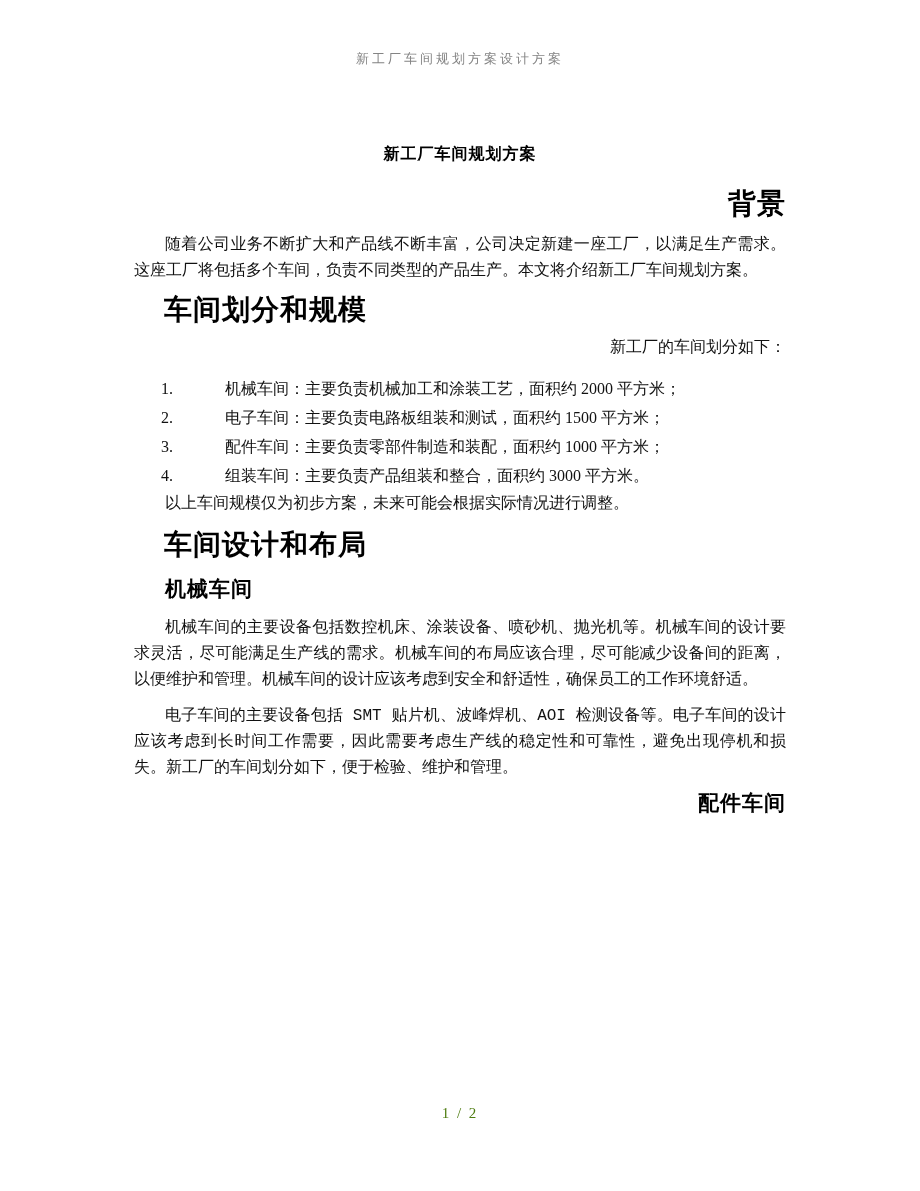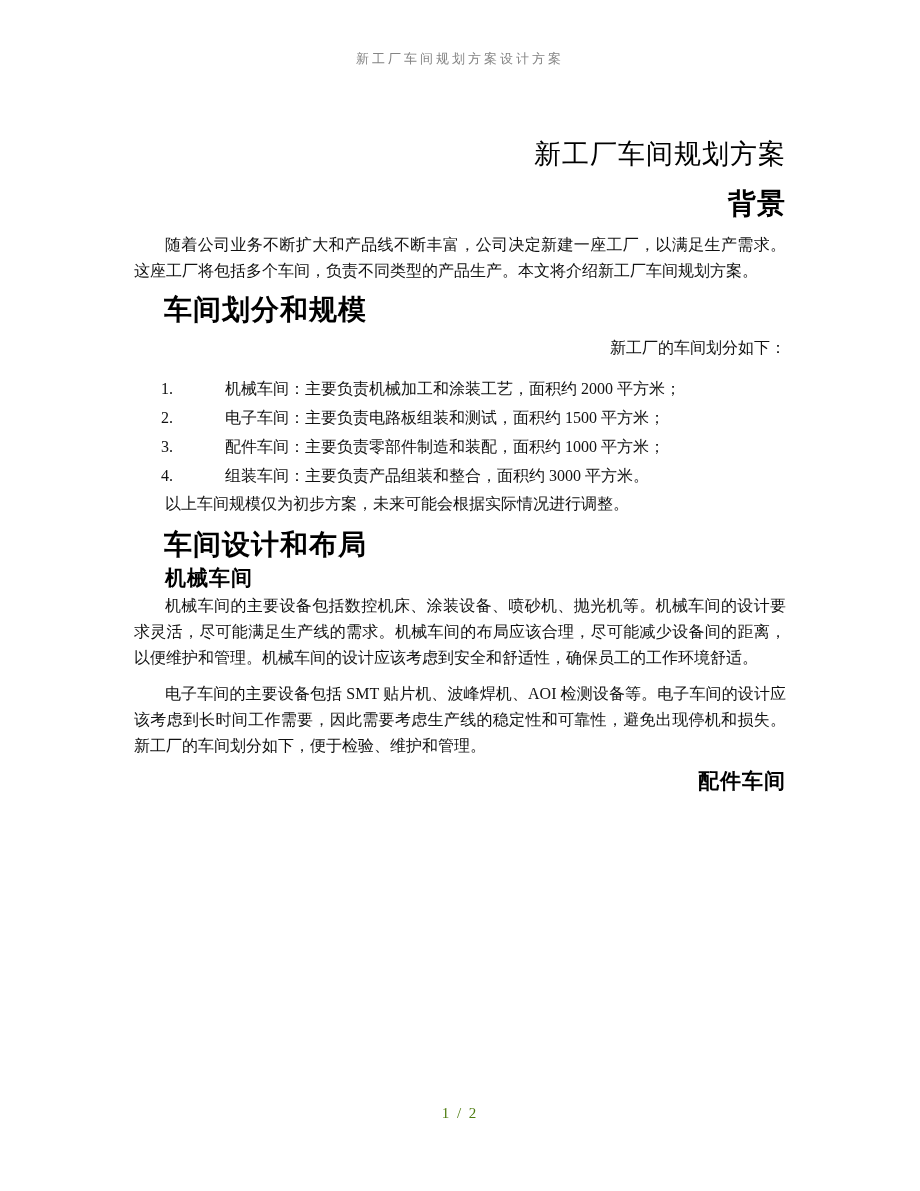"新工厂车间规划方案" .doc-title { font-size: 27px -> 16px; font-weight: normal -> bold; text-align: right -> center }
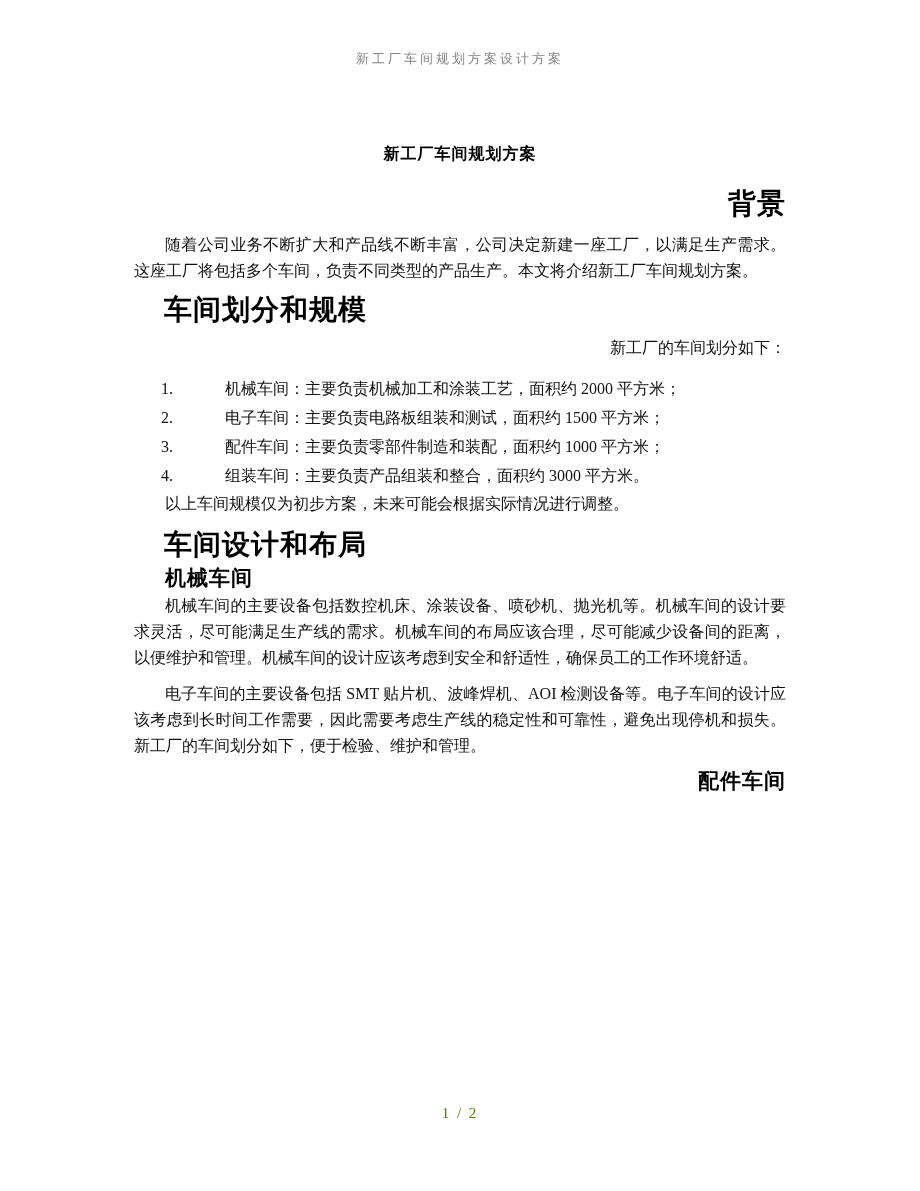"随着公司业务不断扩大和产品线不断丰富，公司决定新建一座工厂，以满足生产需求。这座" .para { font-family: none -> Liberation Mono, monospace }
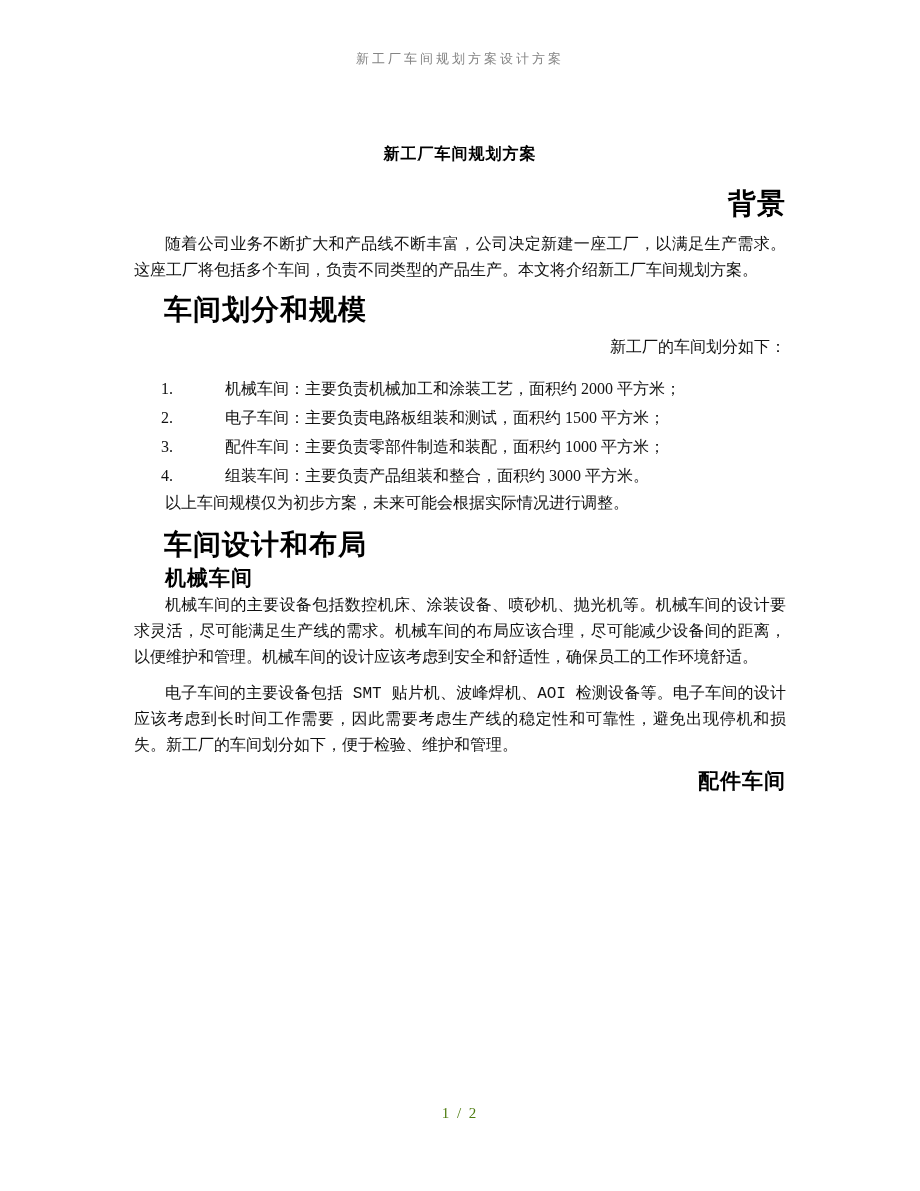"机械车间" .mt-11 { margin-top: none -> 11px }
